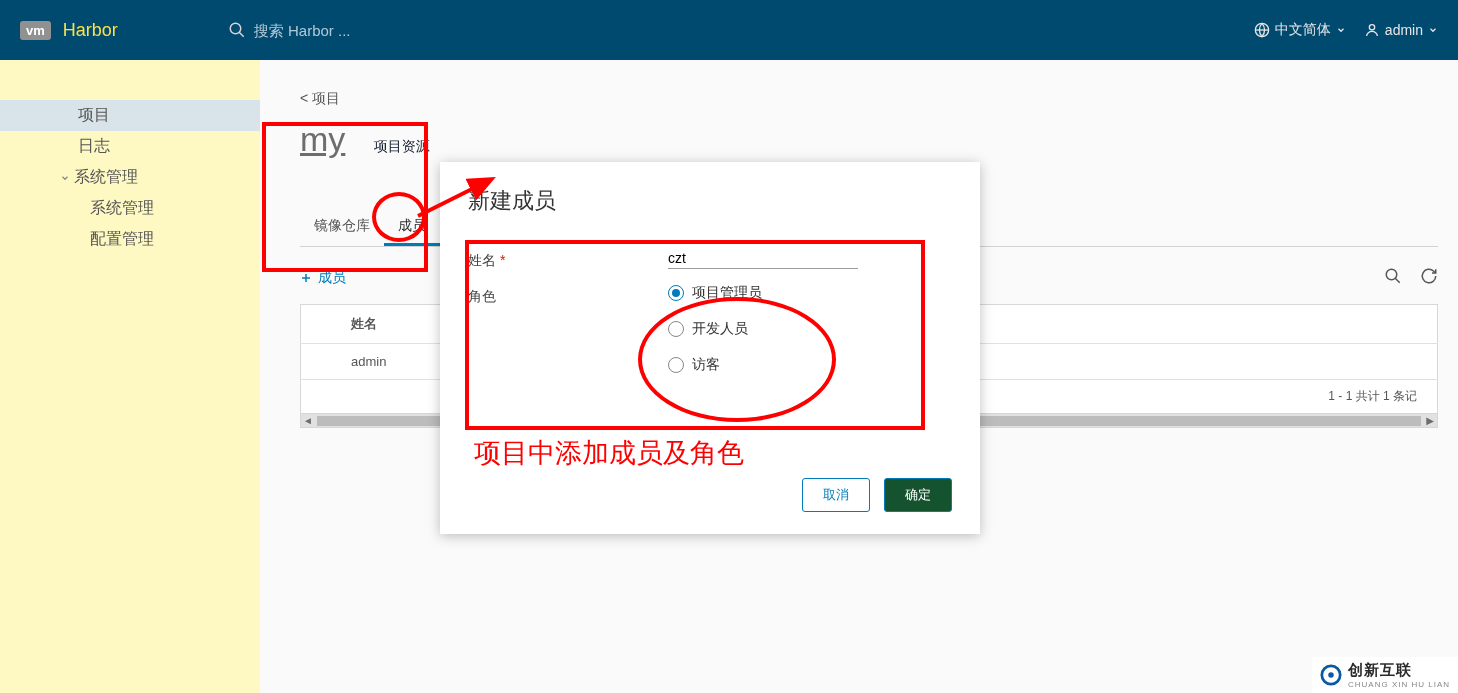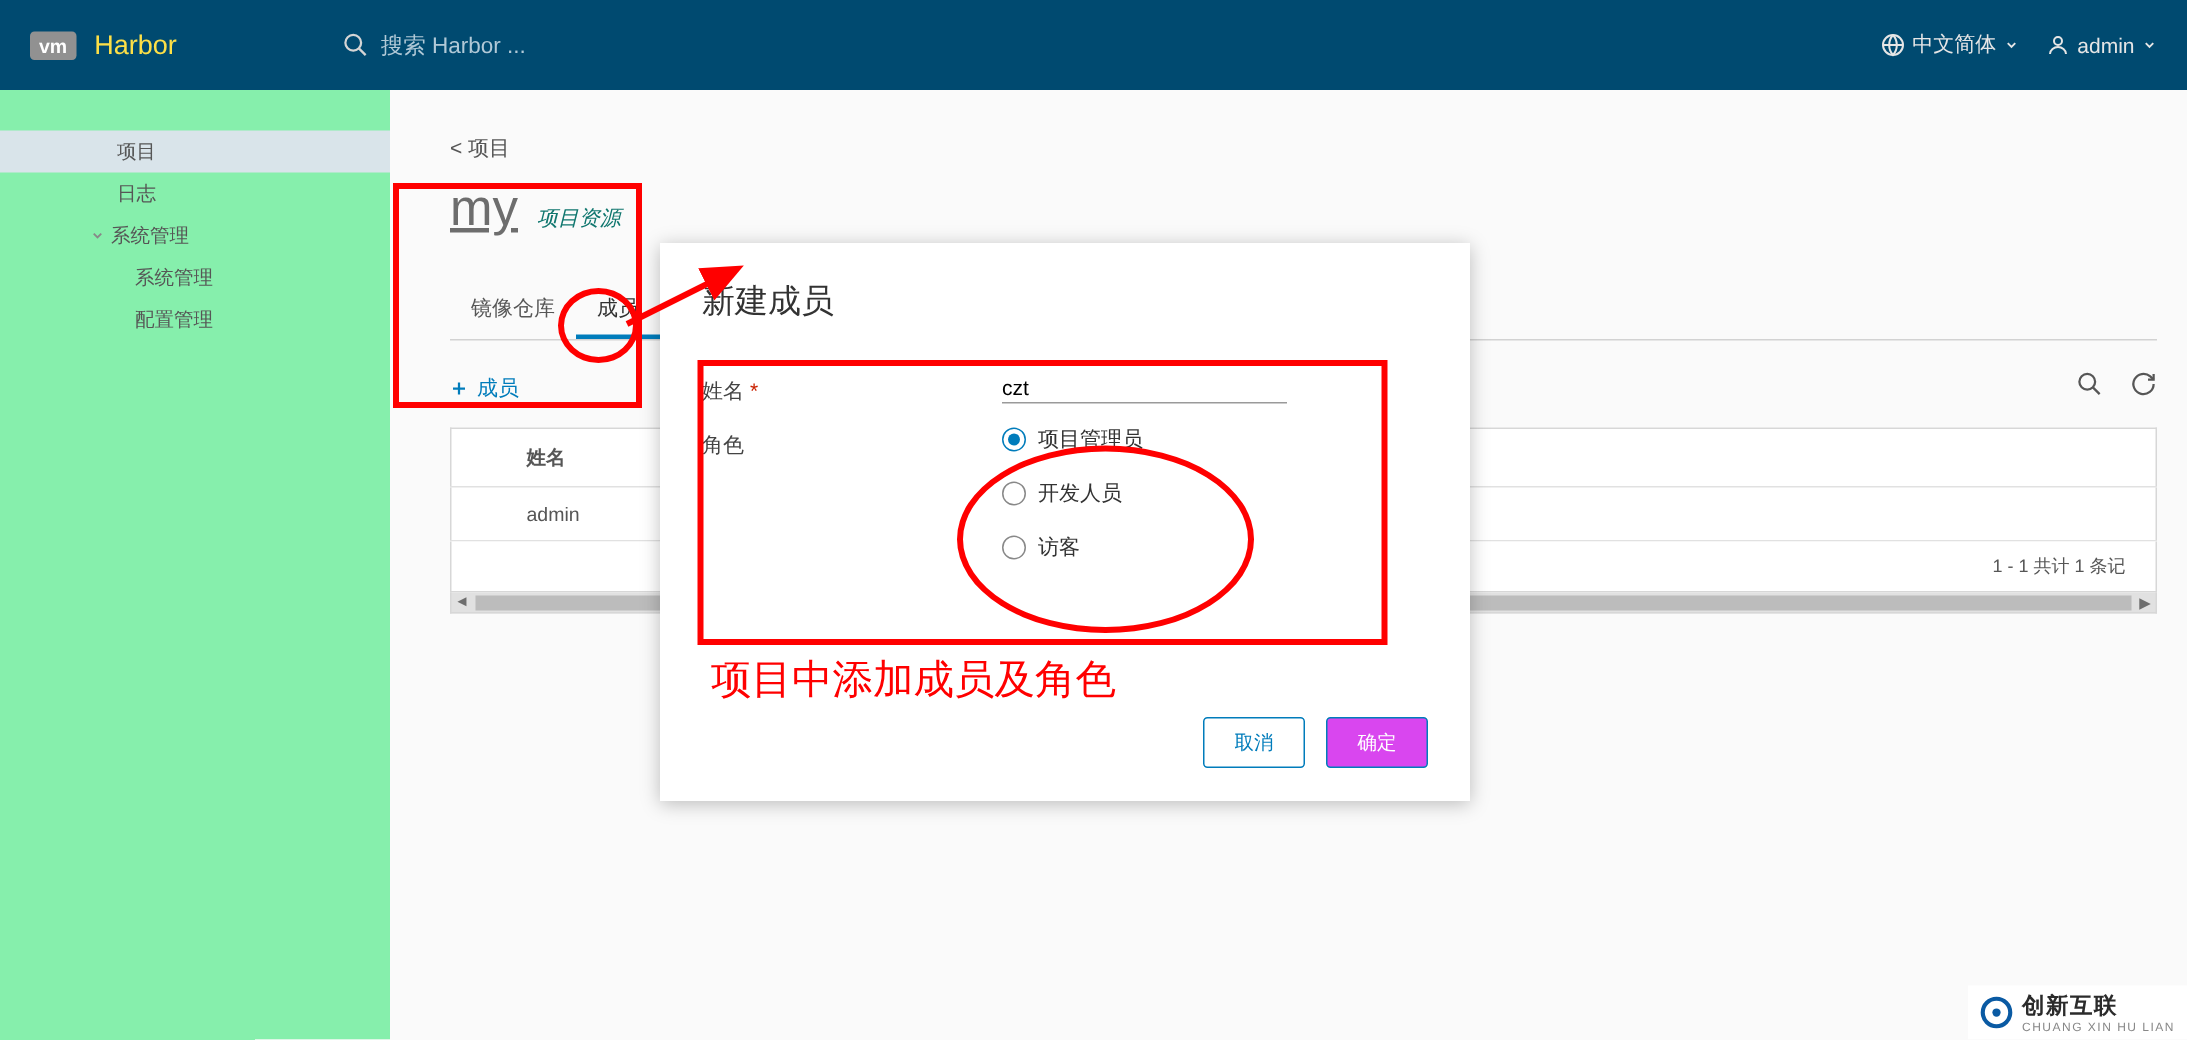"项目" .sidebar { background: #86efac -> #fef9c3; font-size: 13px -> 16px; padding-top: 27px -> 40px }
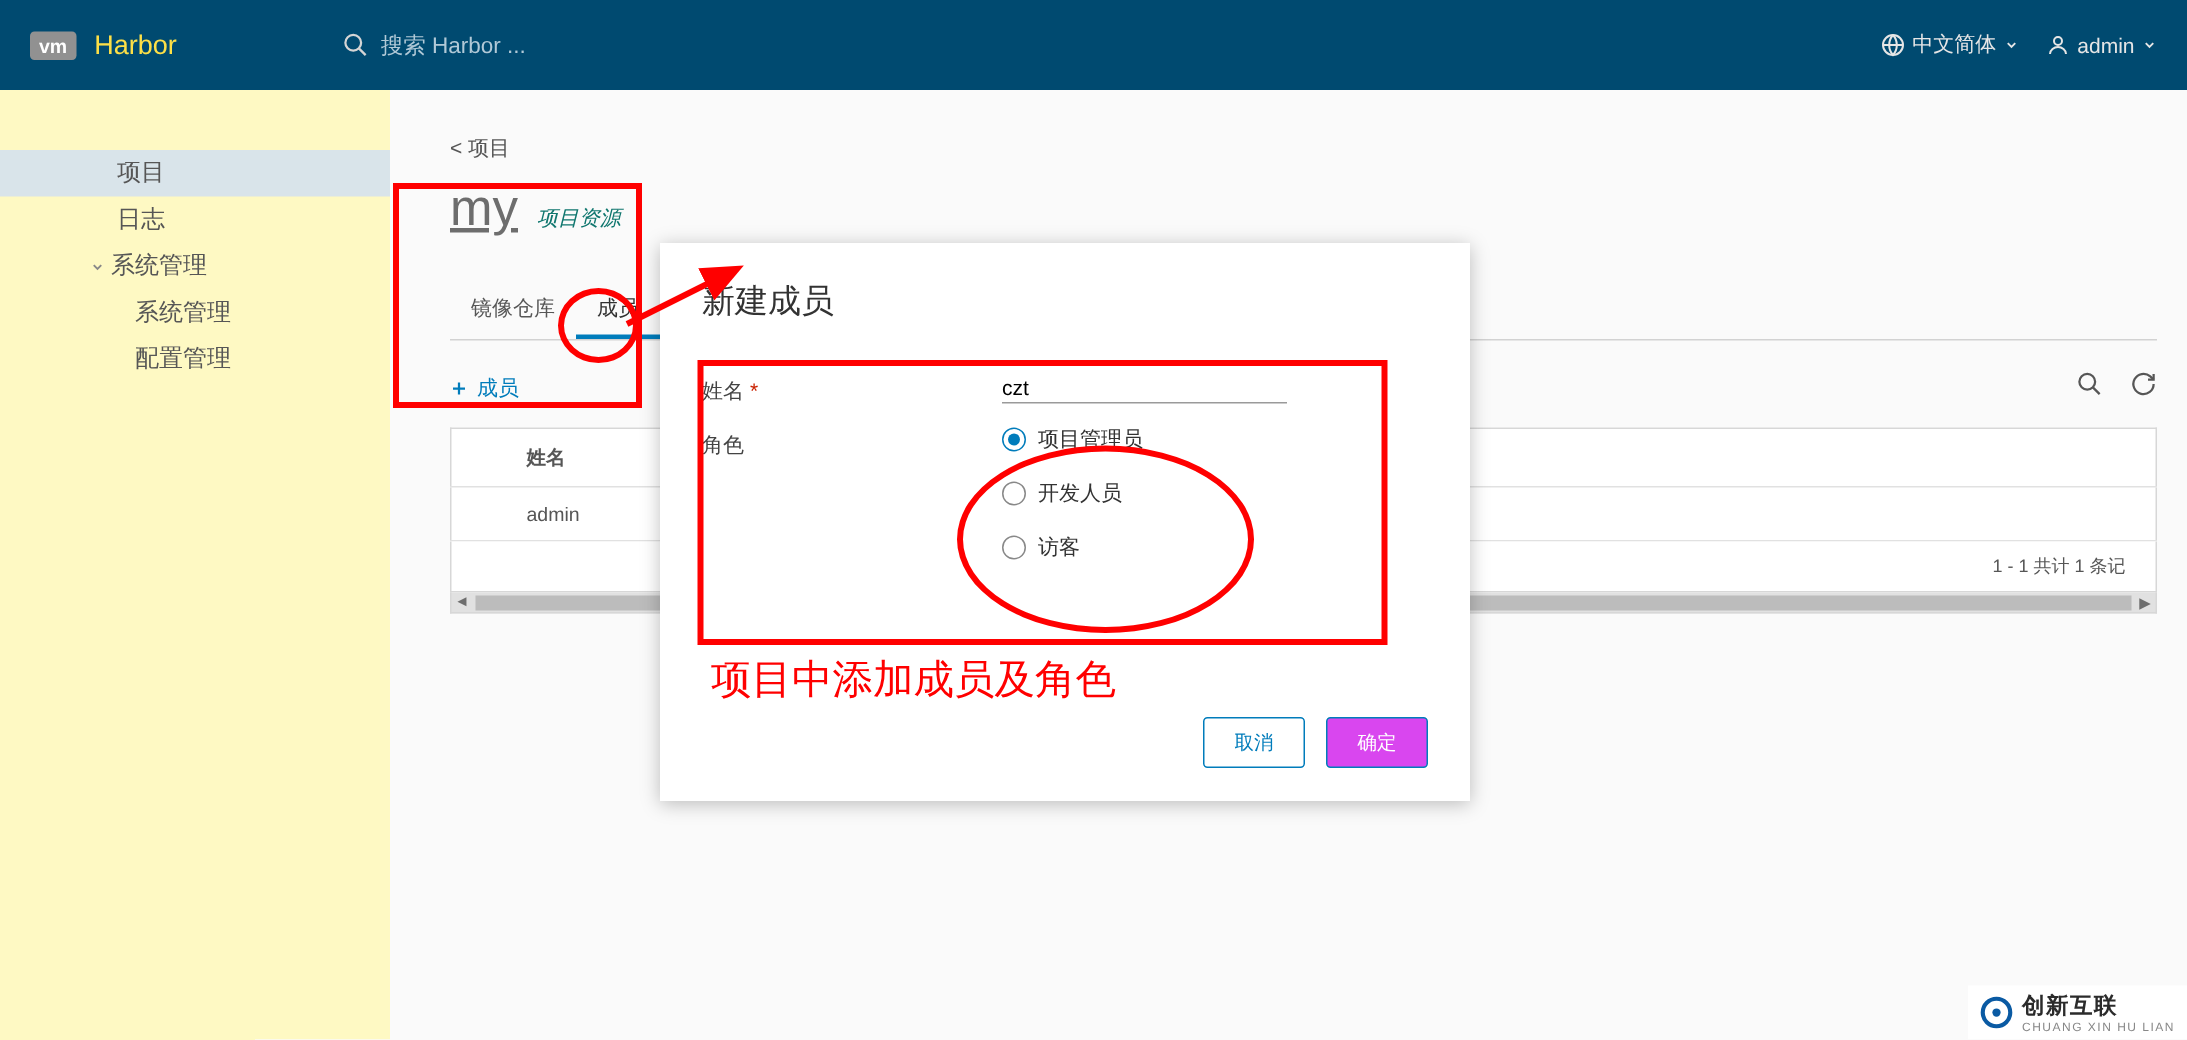"项目资源" .proj-sub { color: #0f766e -> #0f172a; font-style: italic -> none; margin-left: 8px -> 24px }
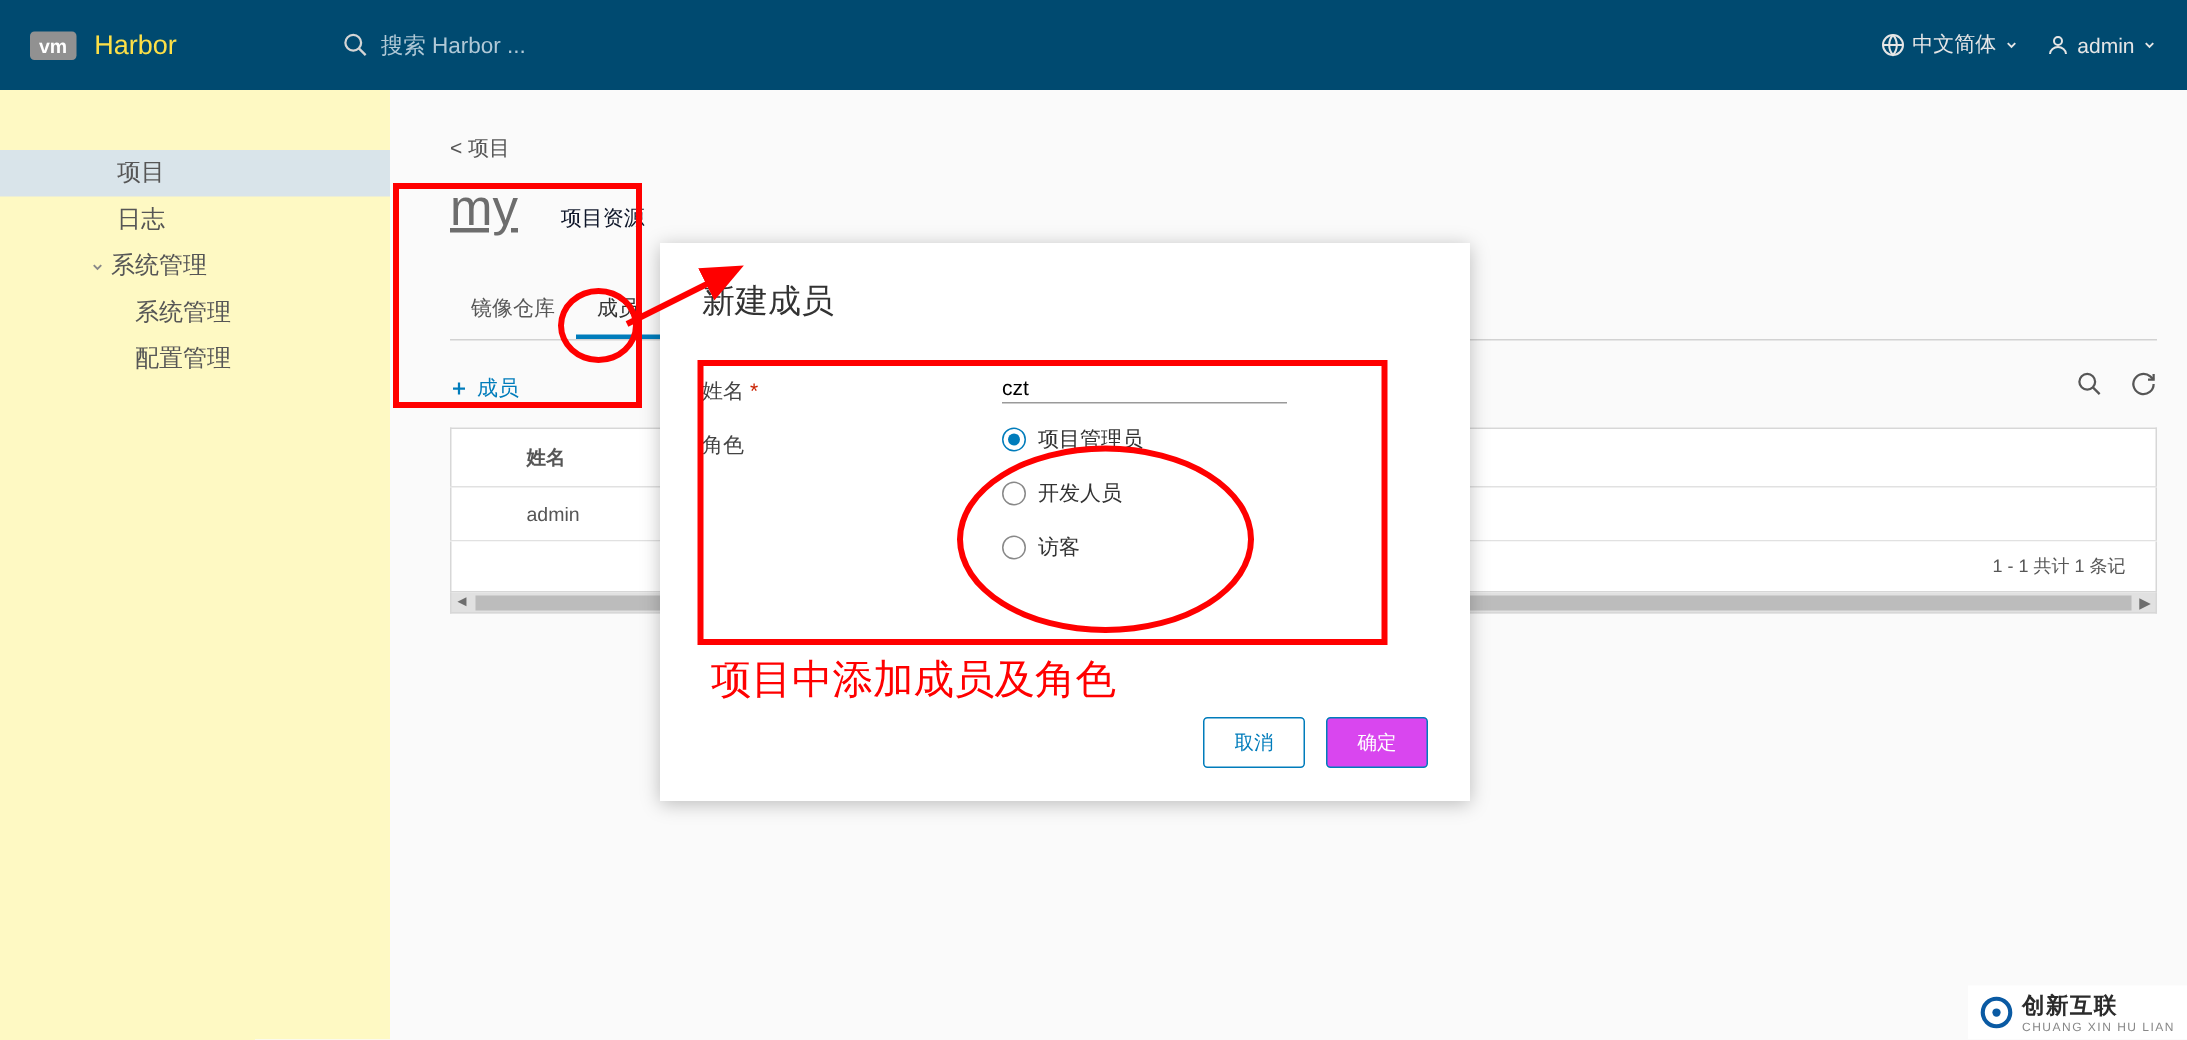"镜像仓库" .tab { margin-top: none -> 20px }
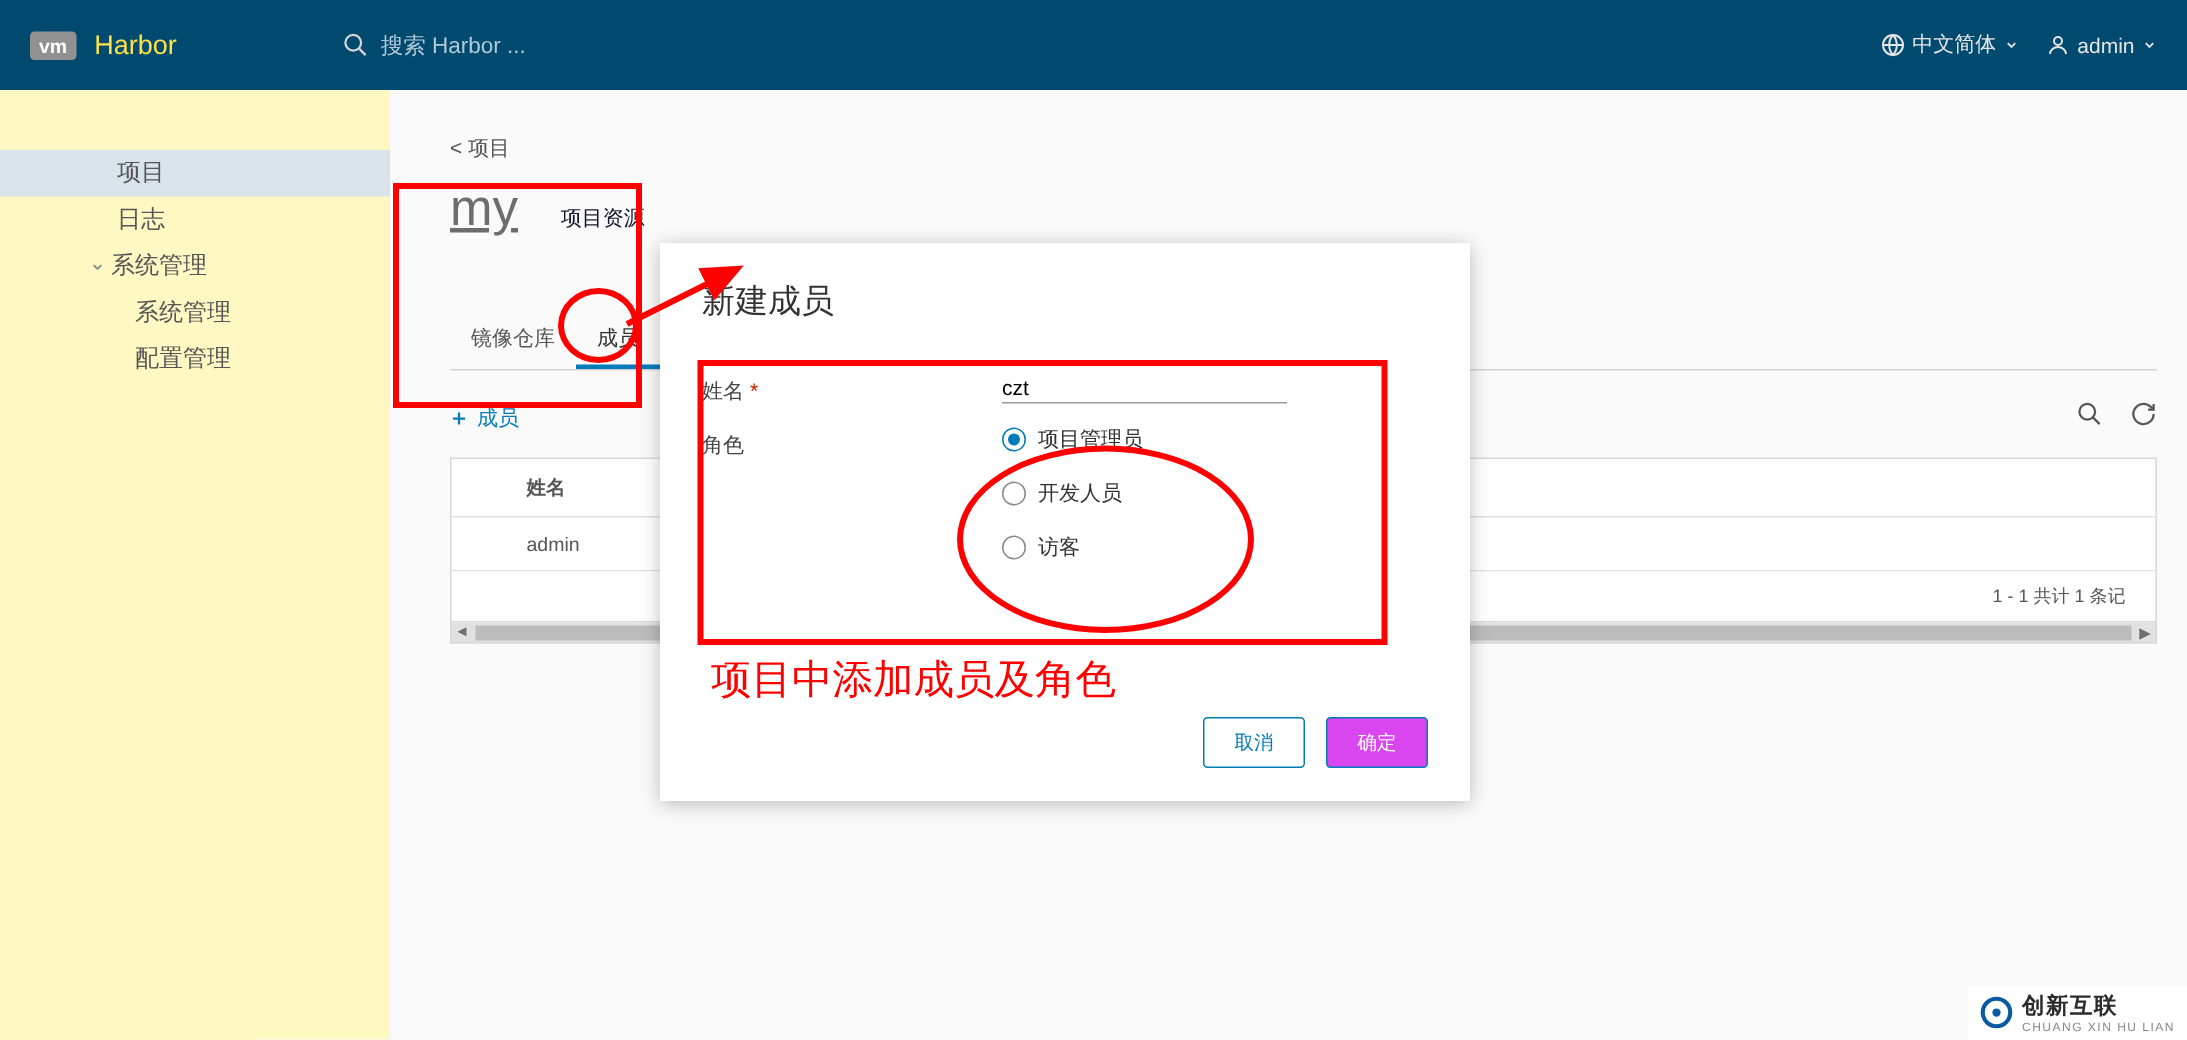"确定" .btn-ok { background: #d946ef -> #14532d }
